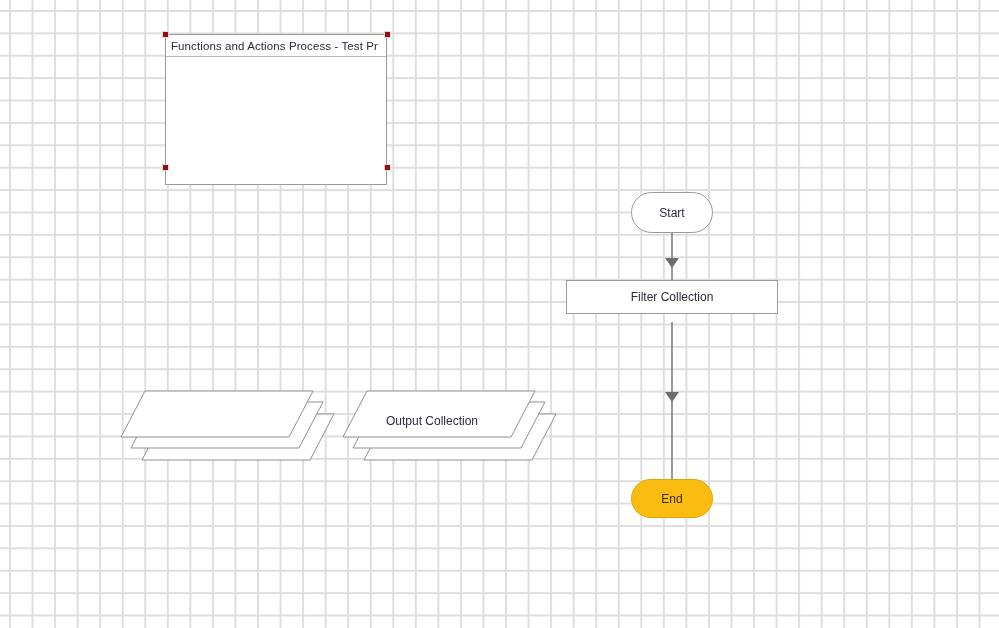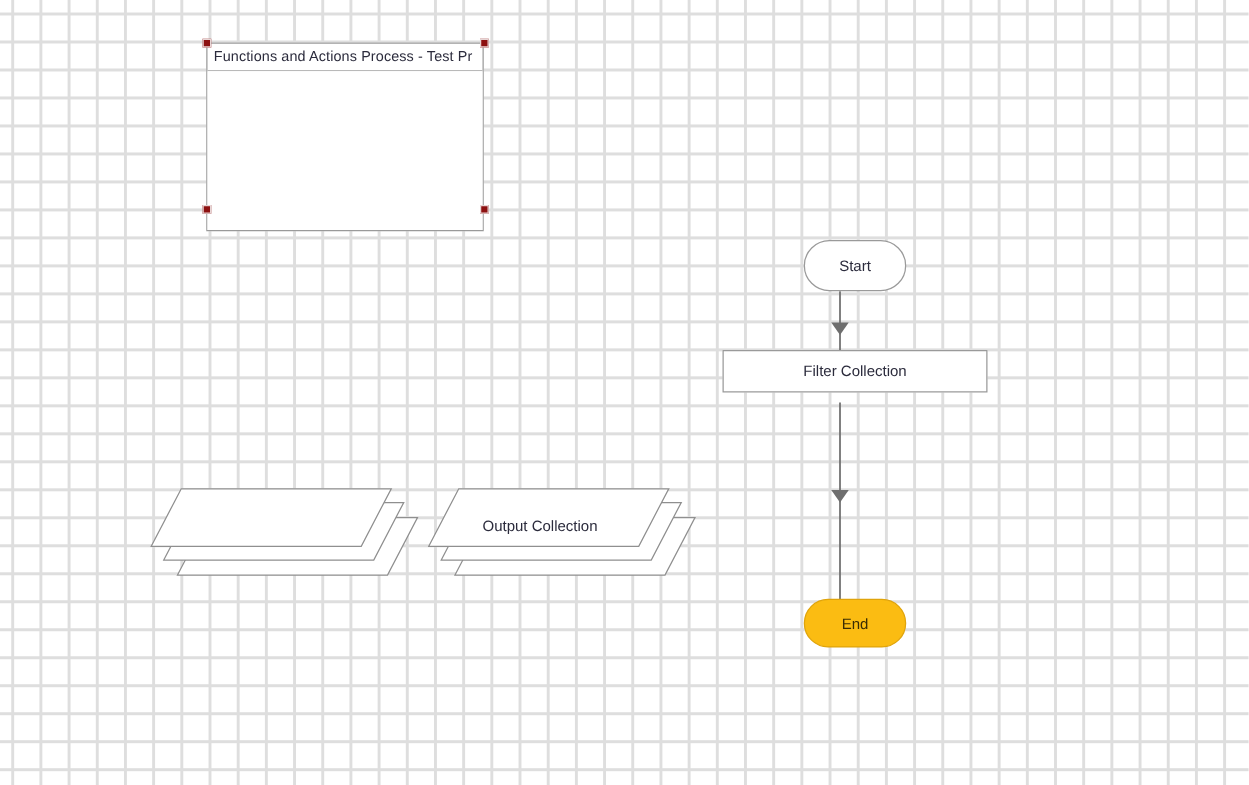"Start" .node { margin-left: 12px -> none }
